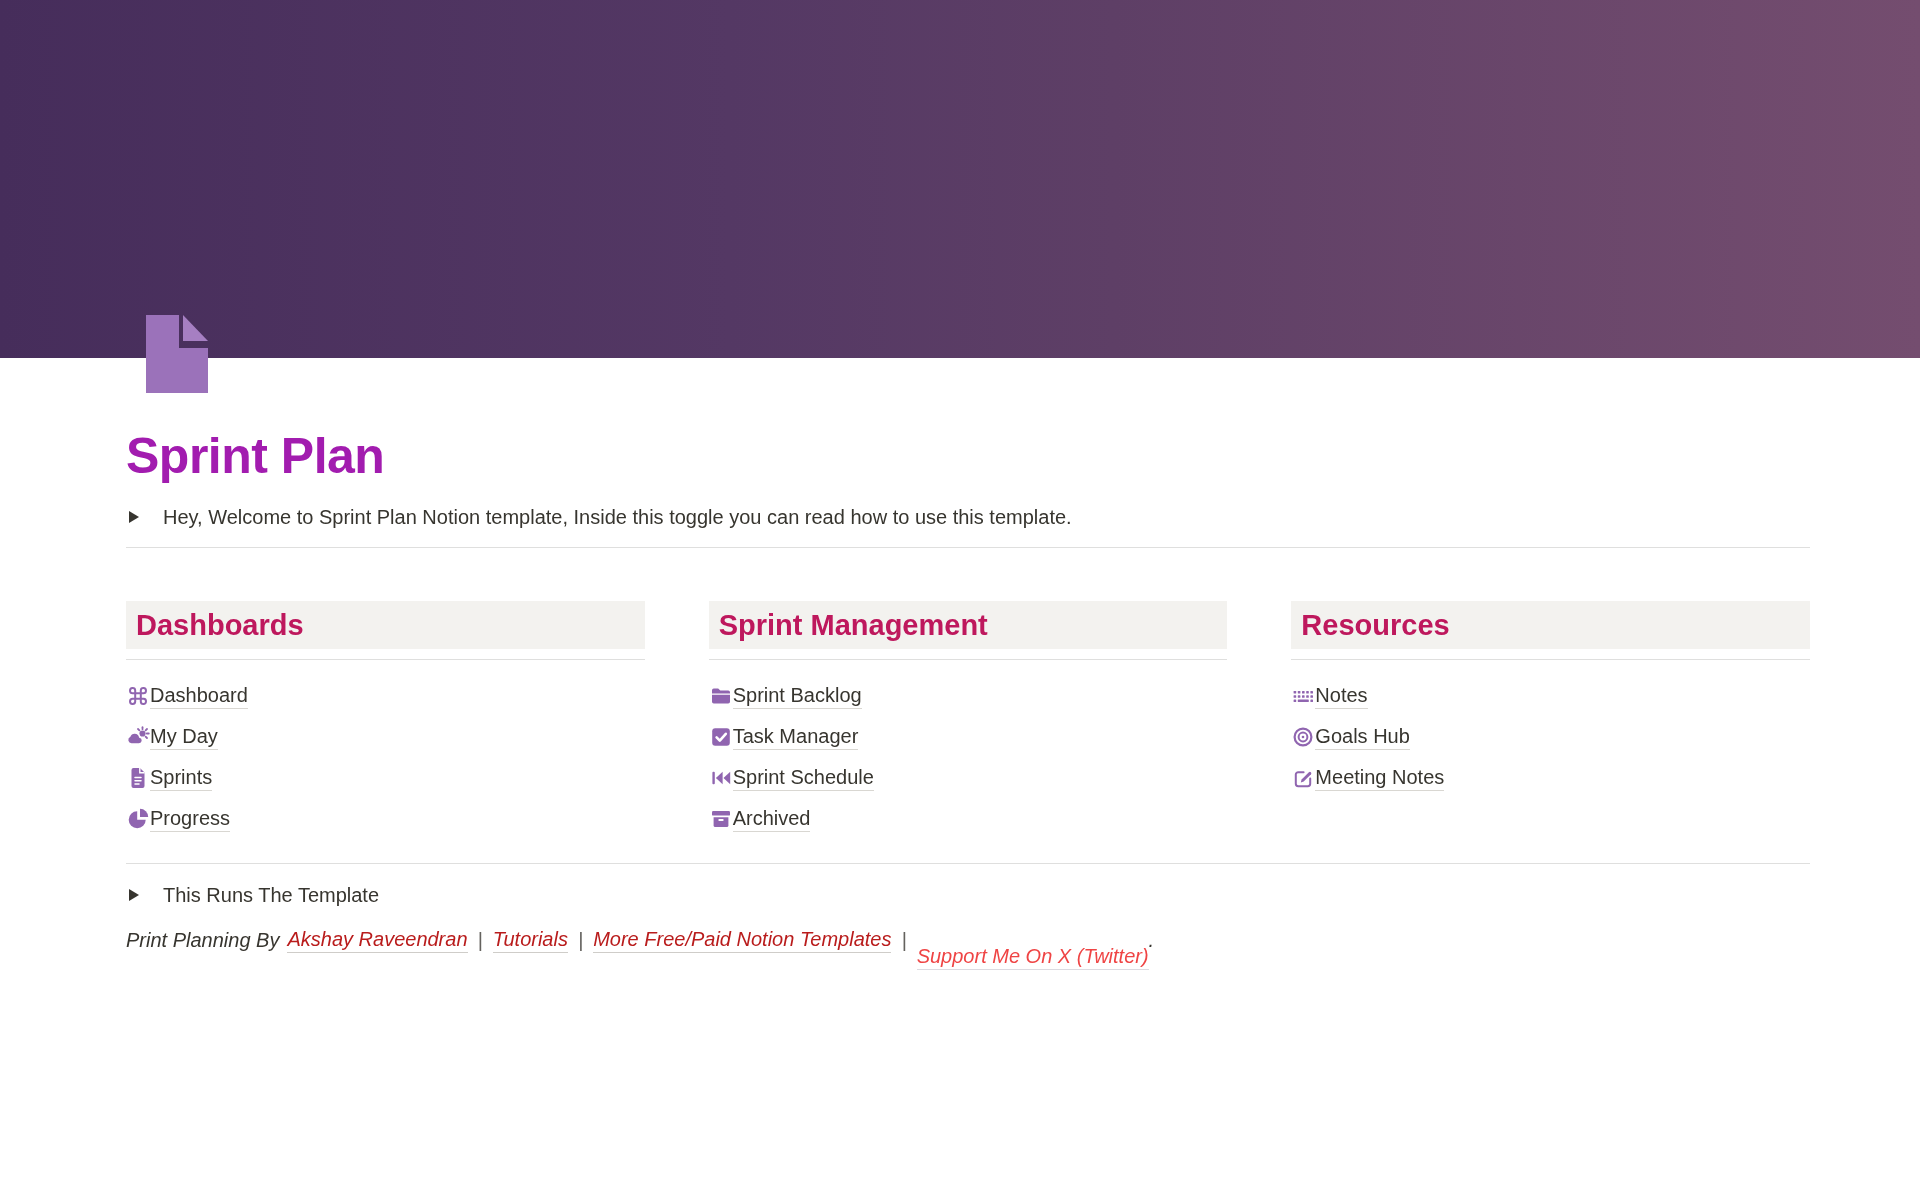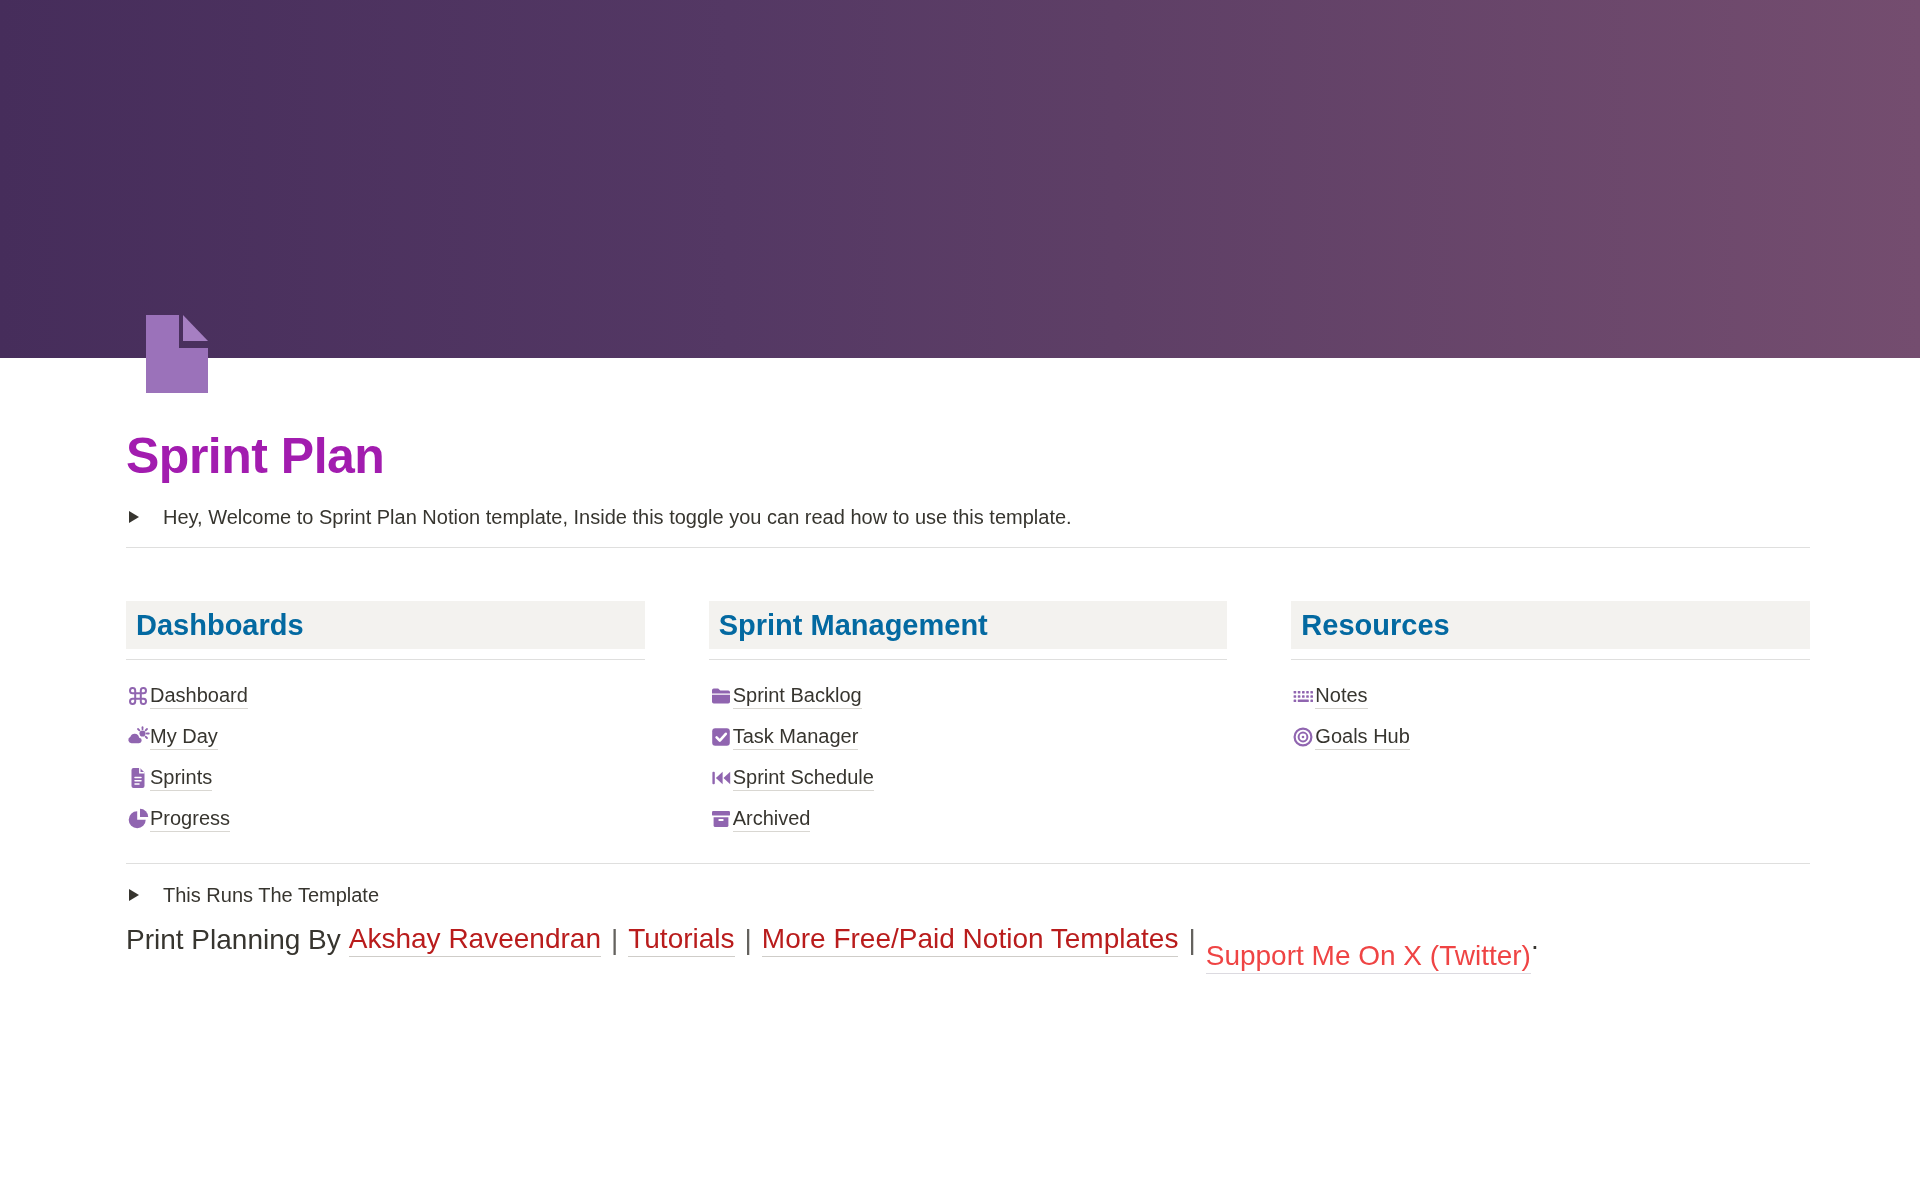"Dashboards" .col-heading span { color: #0369a1 -> #be185d }
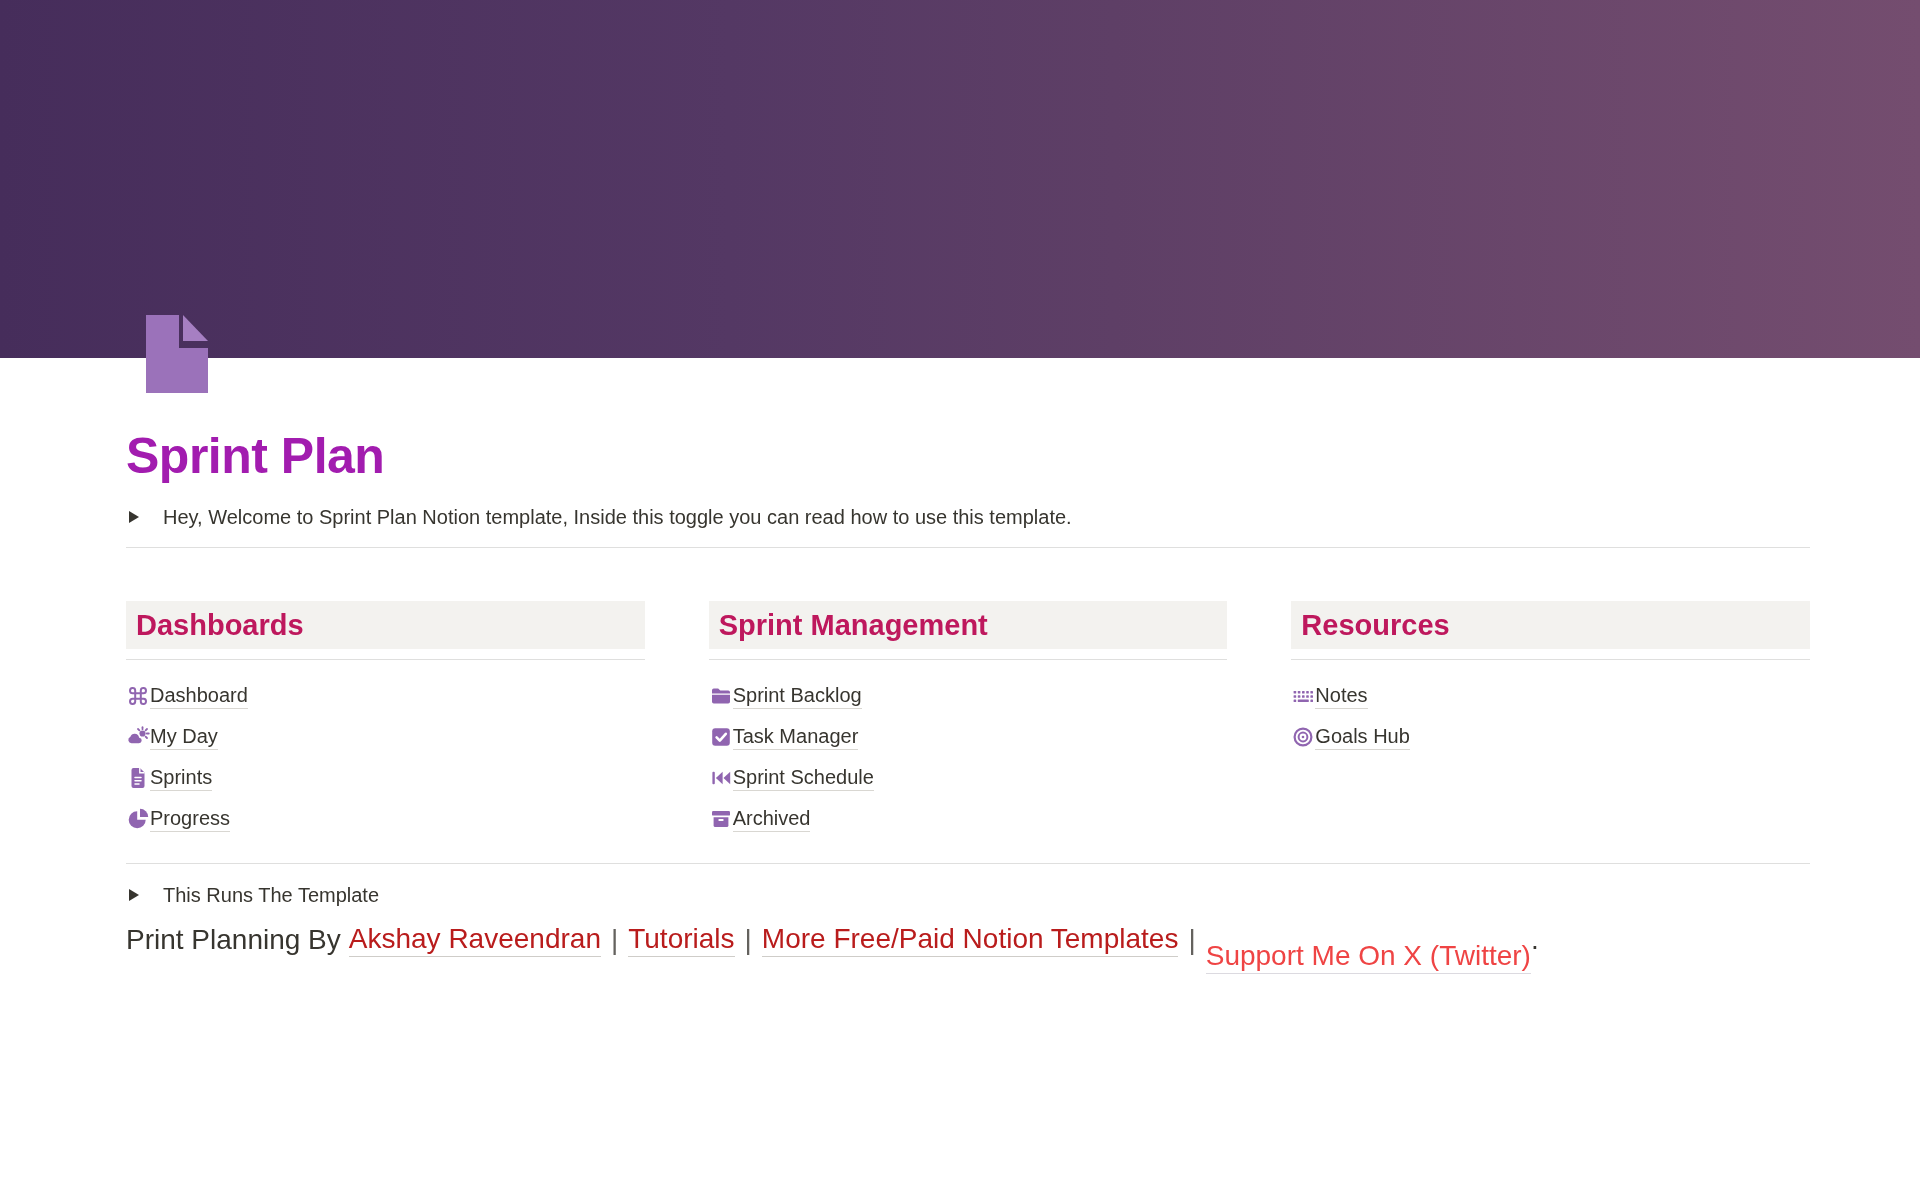"Meeting Notes" div.link-row { html: none -> <div> <svg> <path></path> <path></path> </svg> <span>Meeting Notes</span> </div> }
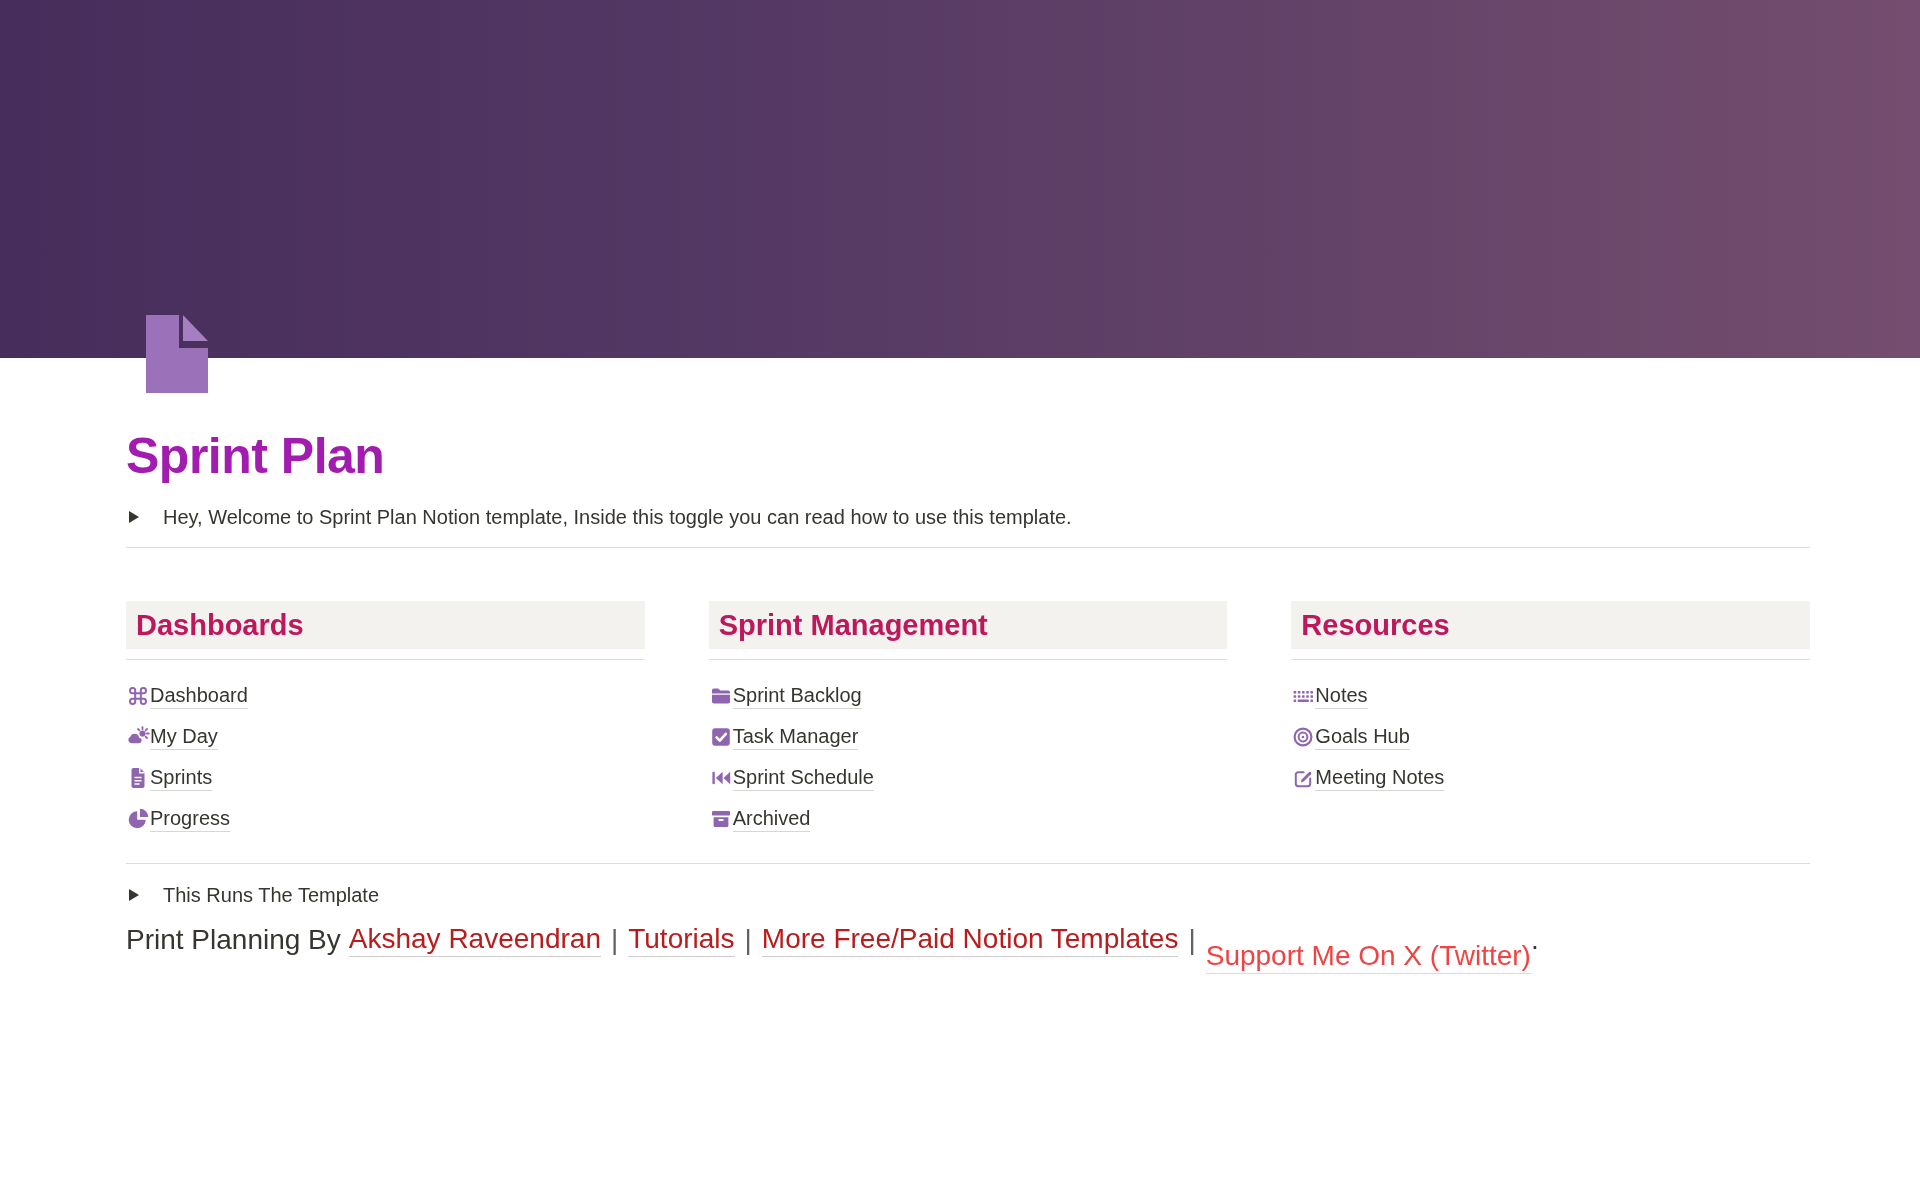"Print Planning By" .credit { font-size: 28px -> 20px; font-style: none -> italic }
